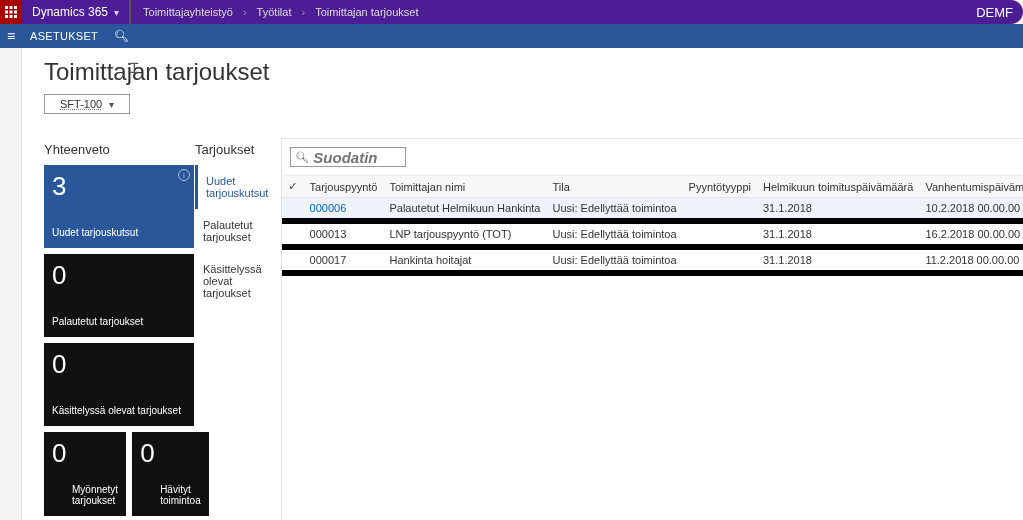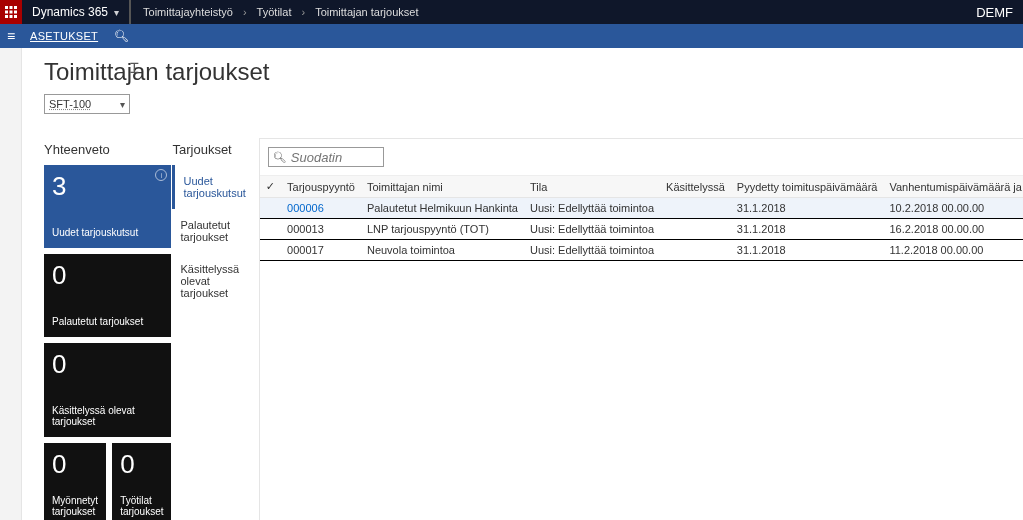"Dynamics 365" .topbar { background: #0f172a -> #4c1d95; border-radius: none -> 12px }
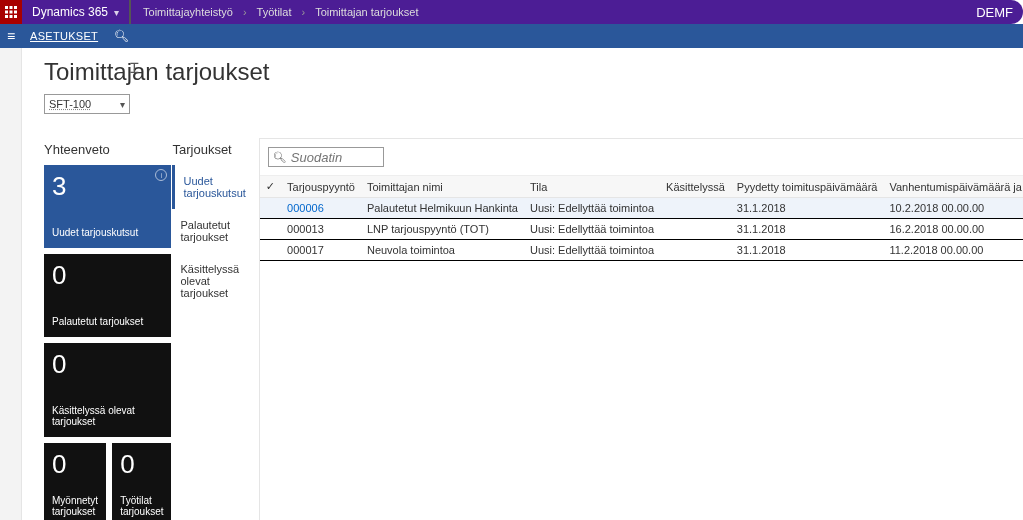"ASETUKSET" .cmdbar .opt { text-decoration: underline -> none }
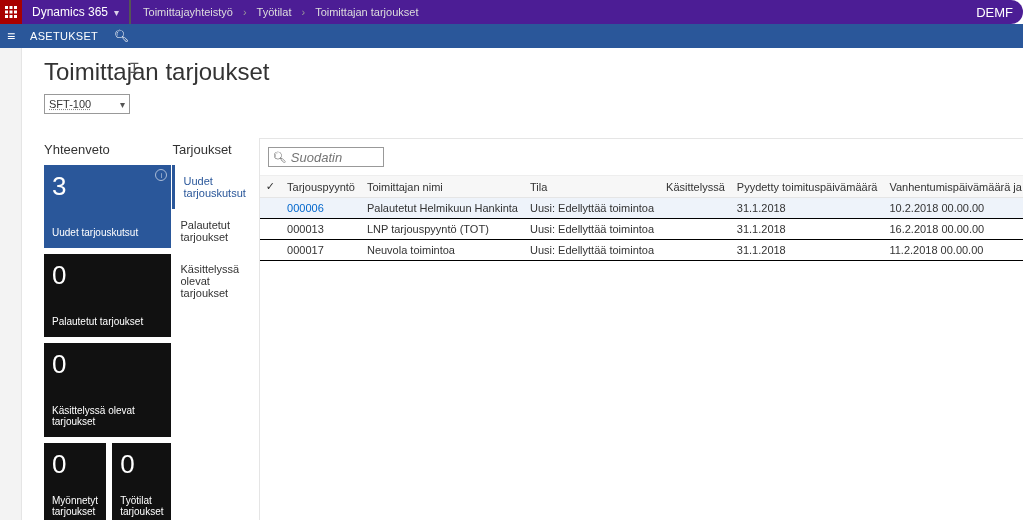"SFT-100" .dropdown { padding: 0 4px -> 0 15px }
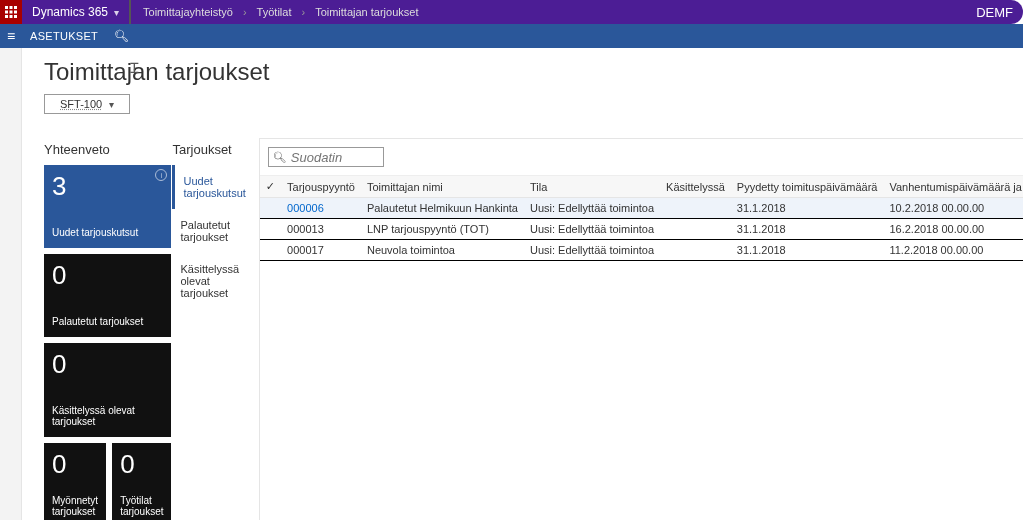"Suodatin" .filterbox input { font-size: 13px -> 15px; font-weight: none -> bold }
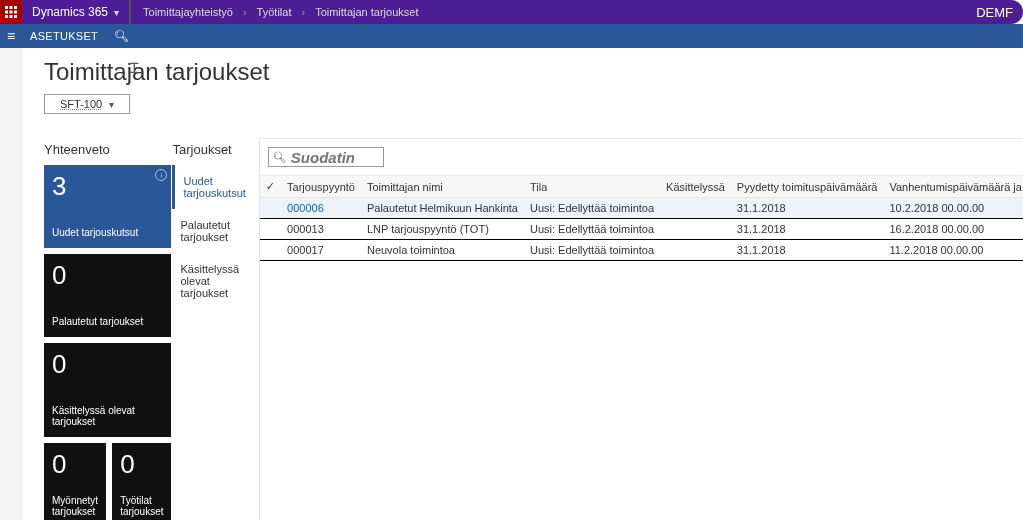"Käsittelyssä" th { text: Käsittelyssä -> Pyyntötyyppi }
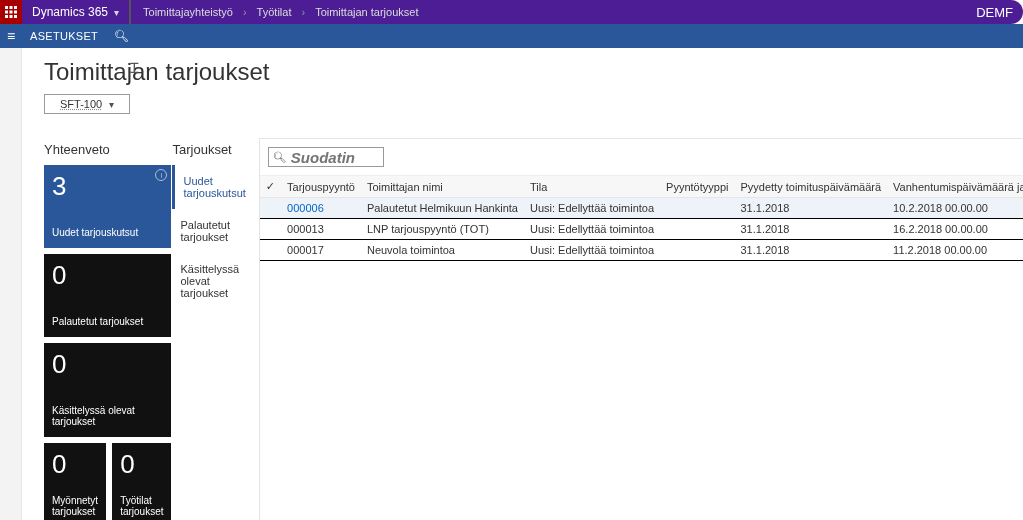"Pyydetty toimituspäivämäärä" th { text: Pyydetty -> Helmikuun }
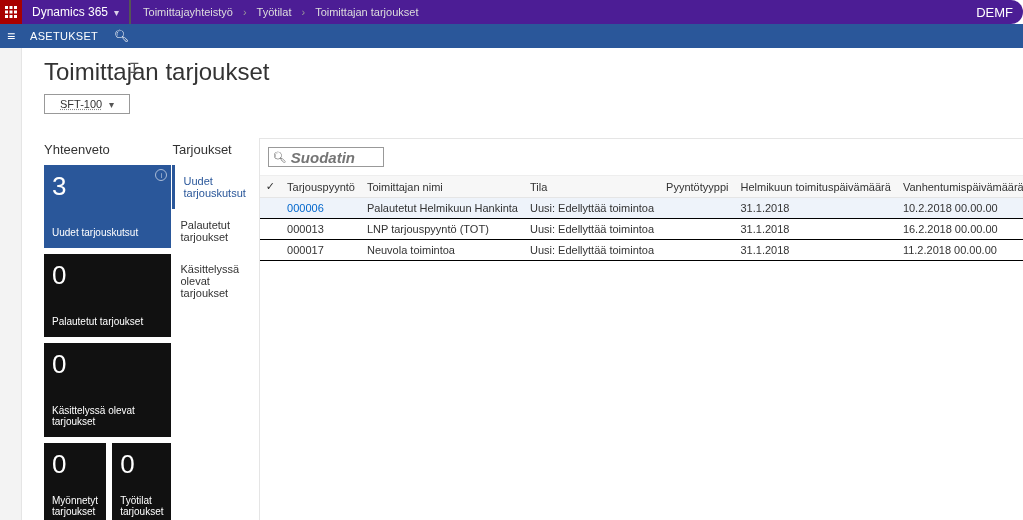"000006" tbody td { border-bottom: 1px solid #000000 -> 6px solid #000000 }
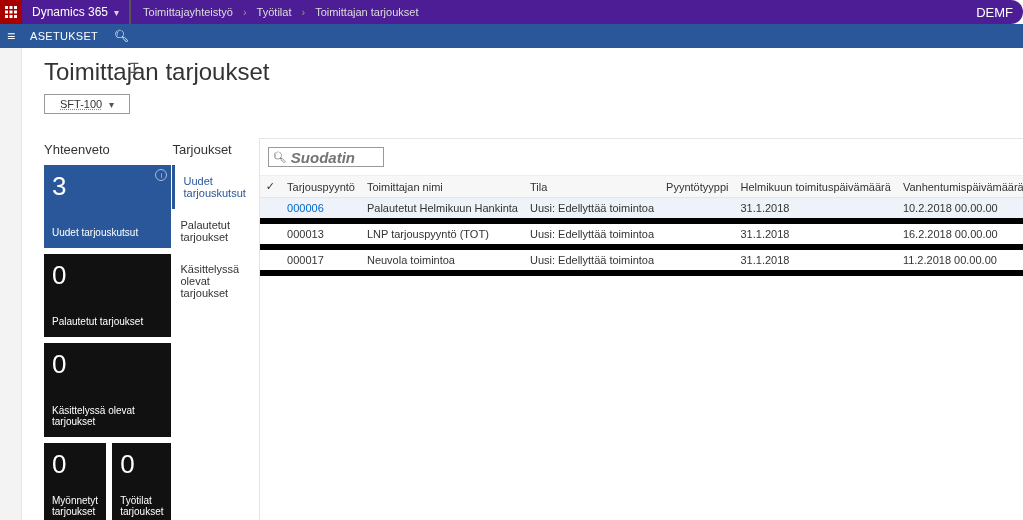"Neuvola toimintoa" td { text: Neuvola toimintoa -> Hankinta hoitajat }
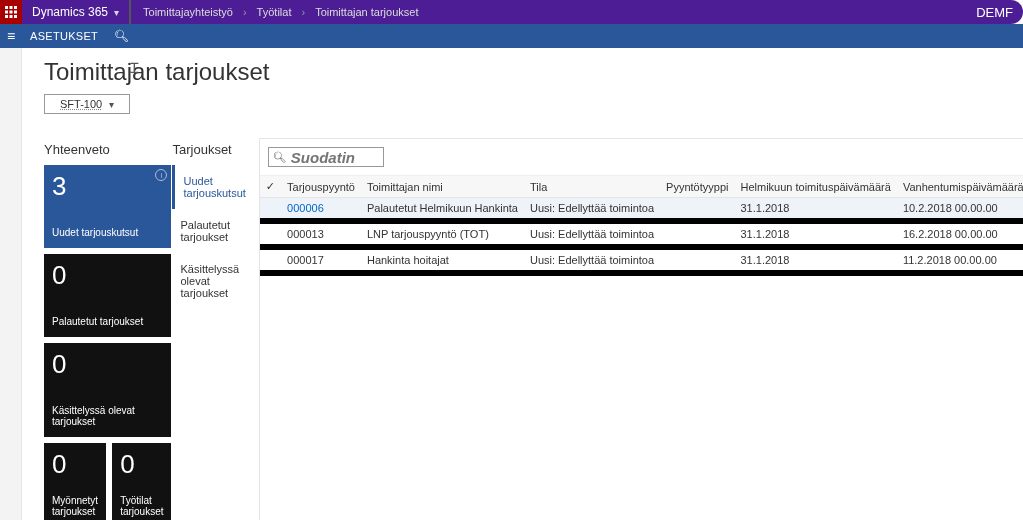"Myönnetyt tarjoukset" .tile.short .lbl { margin-left: none -> 20px }
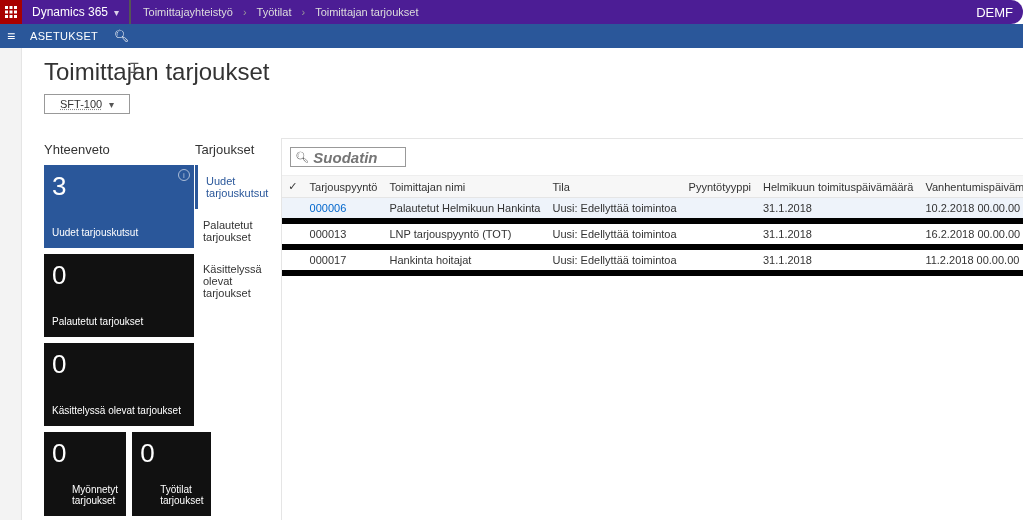"Työtilat tarjoukset" div.lbl { text: Työtilat tarjoukset -> Hävityt toimintoa }
